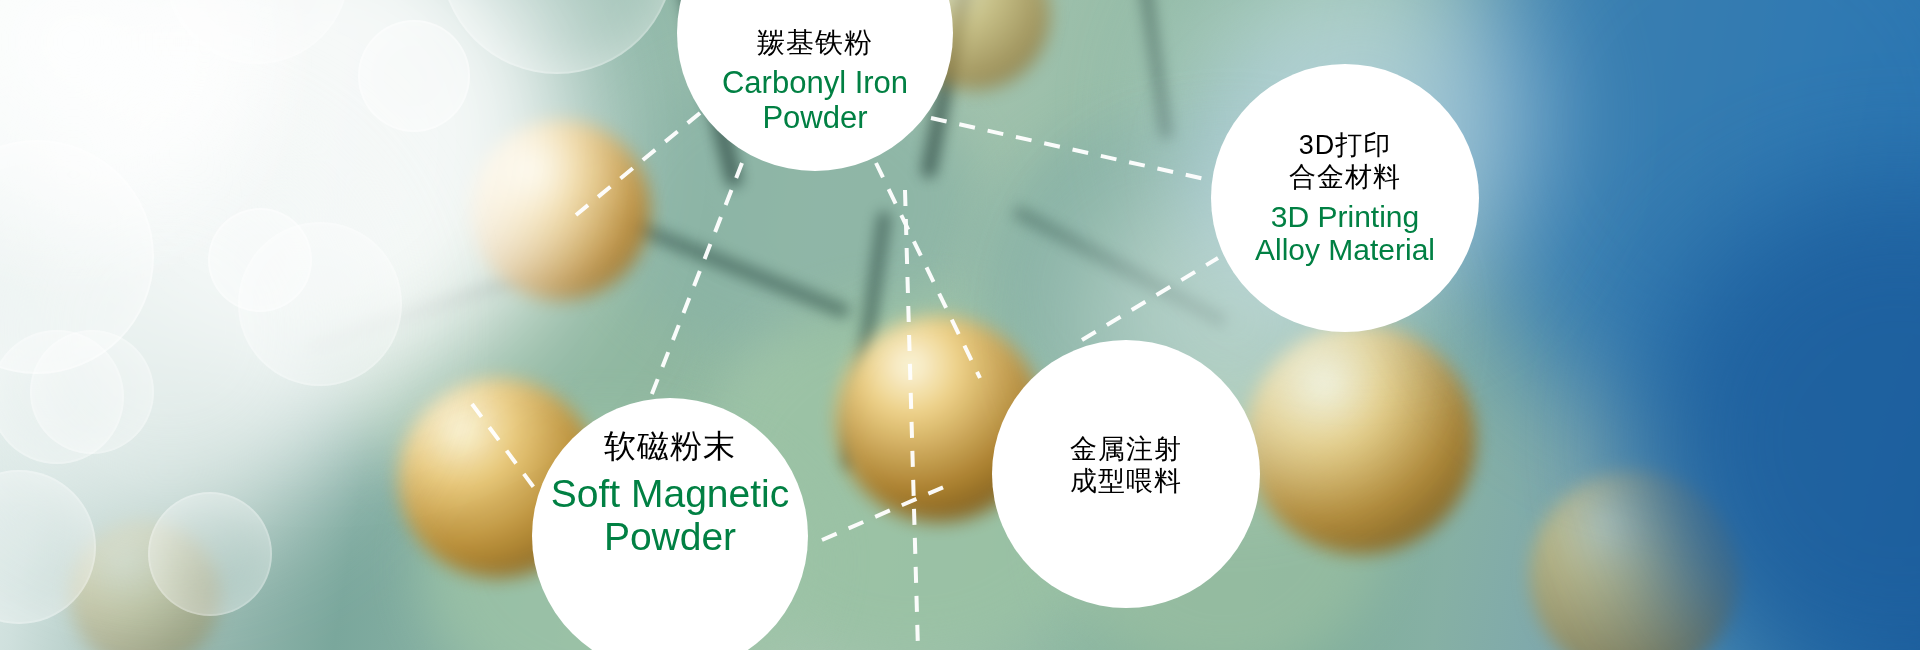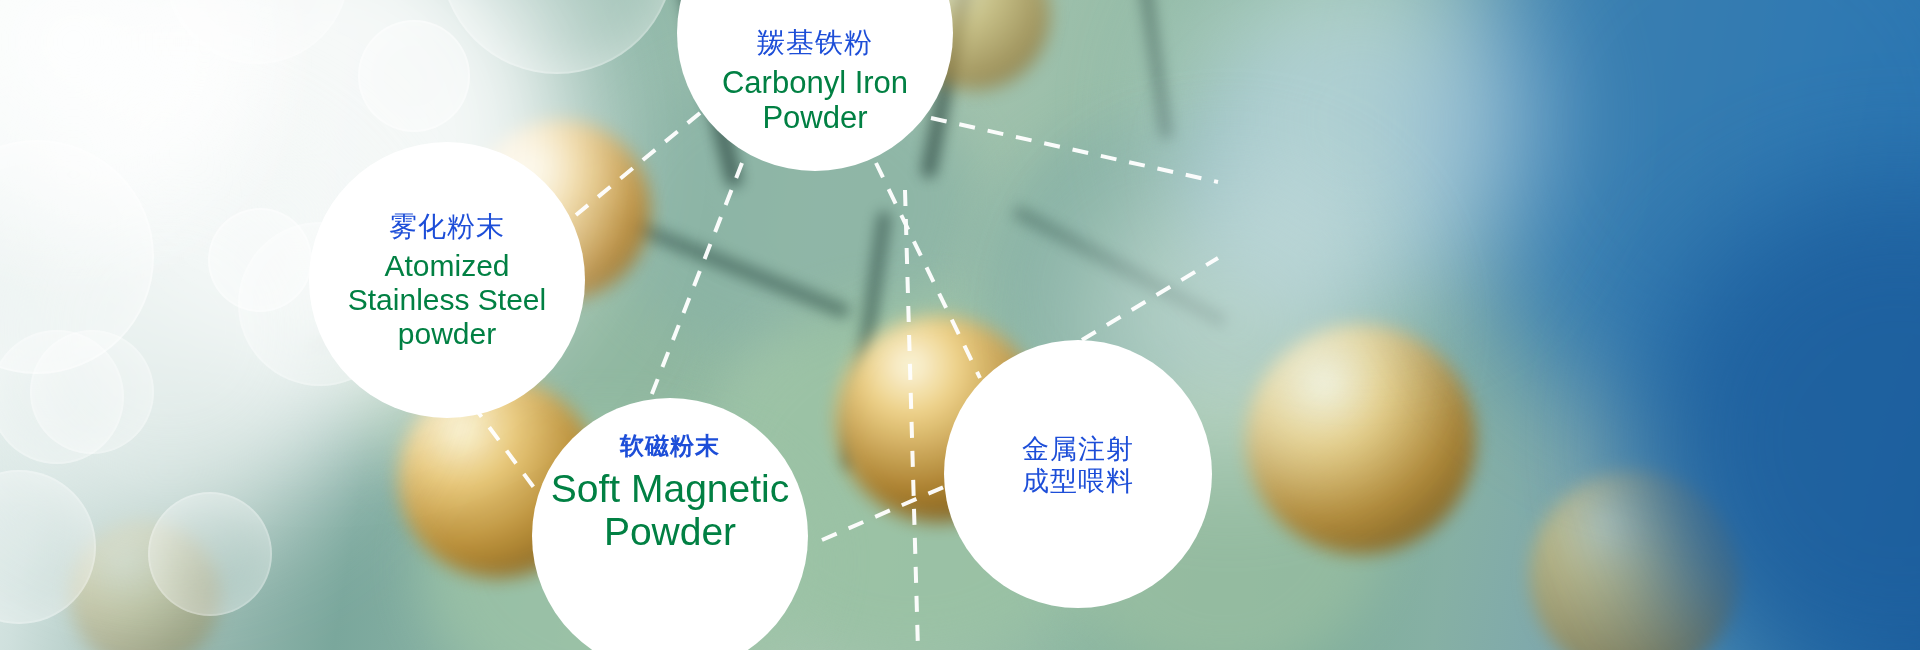"羰基铁粉" .node .cn { color: #1d4ed8 -> #000000 }
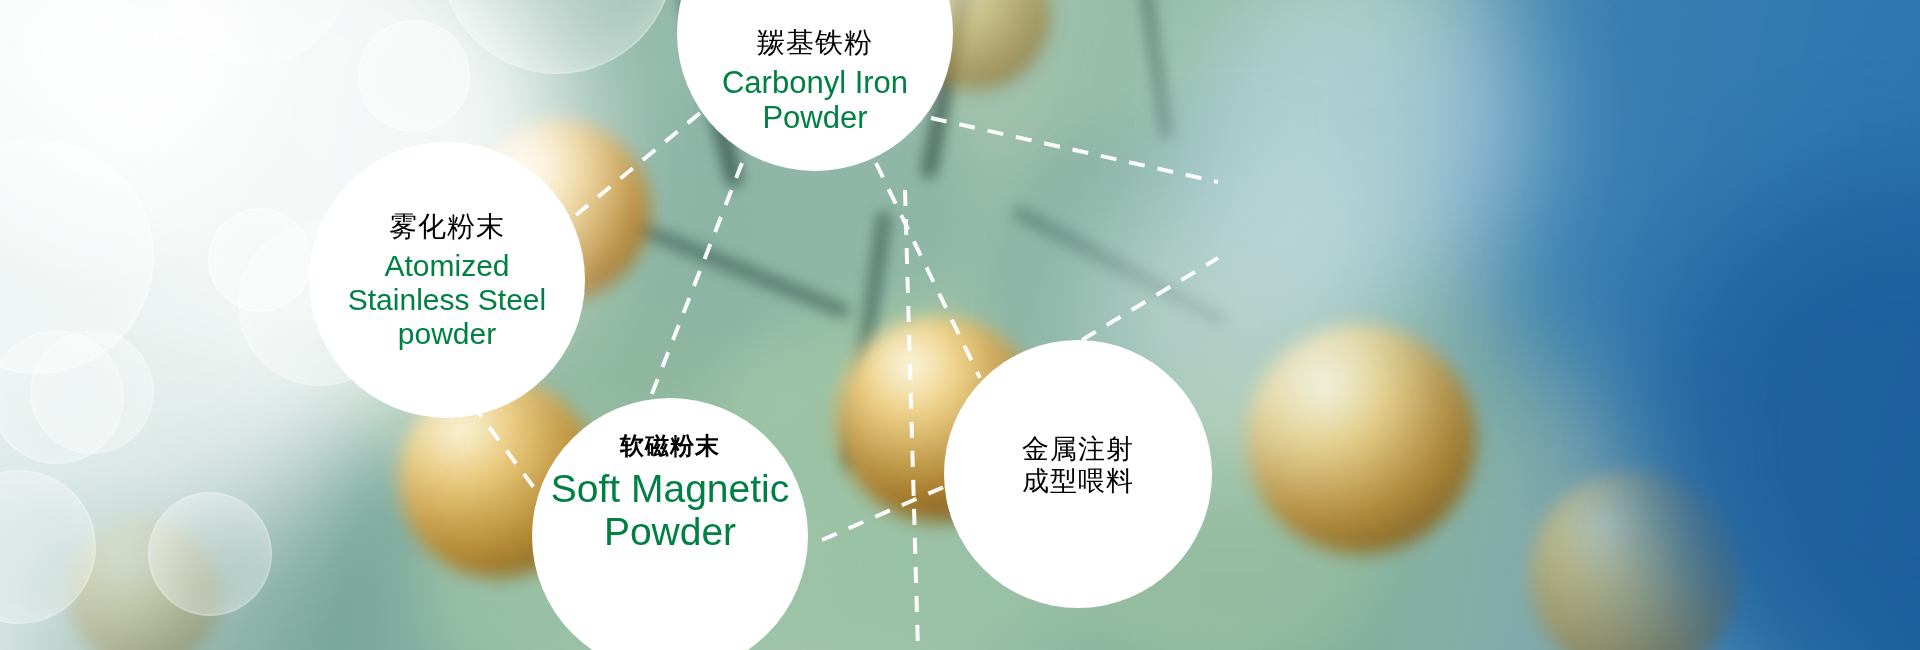"3D打印" div.node { html: none -> <div> <div>3D打印 合金材料</div> <div>3D Printing Alloy Material</div> </div> }
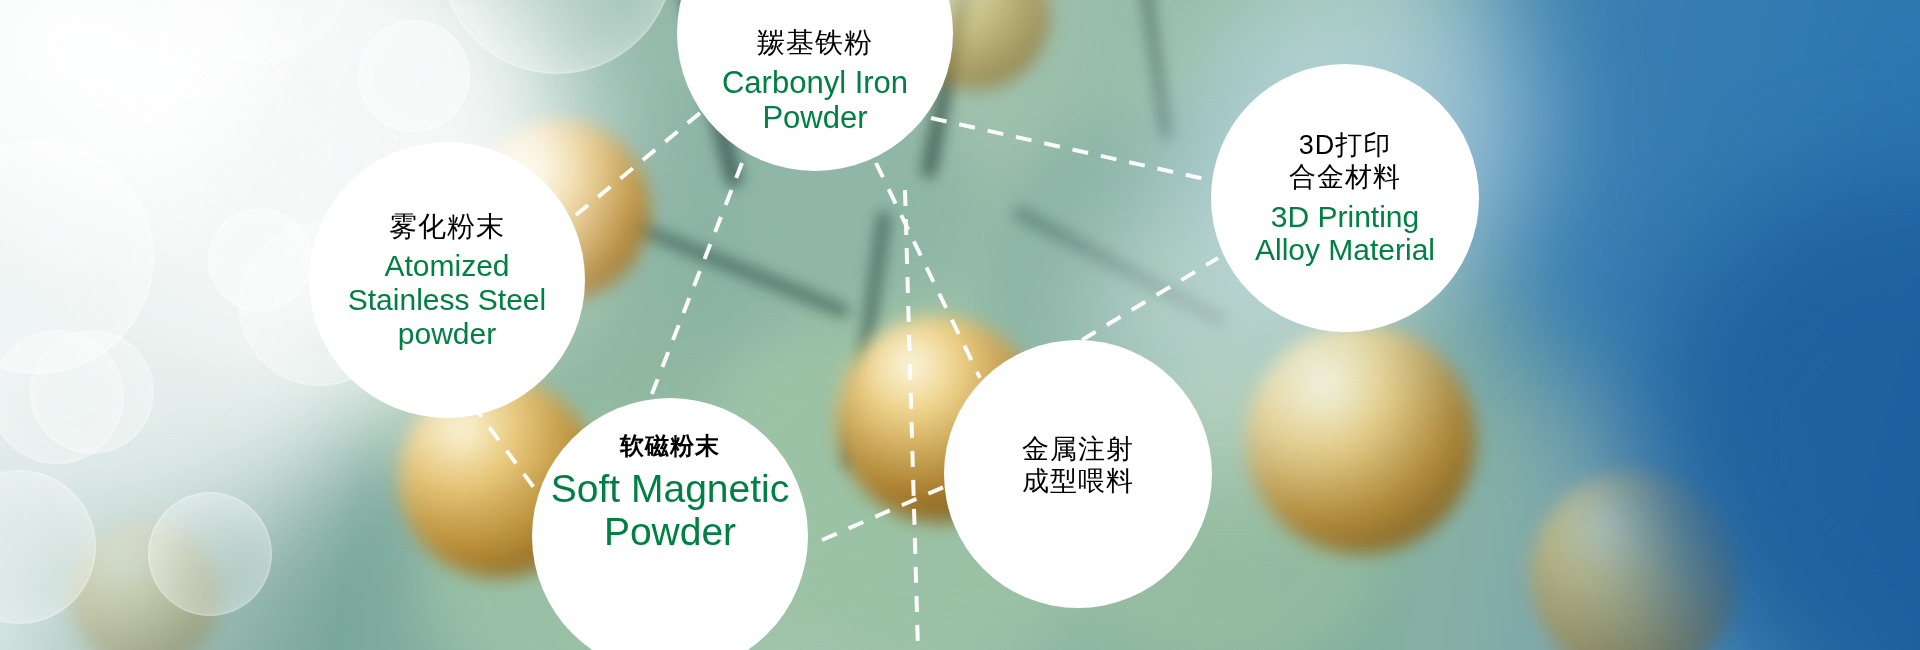"雾化粉末" div.node { html: <div> <div>雾化粉末</div> <div>Atomized Stainless Steel powder</div> </div> -> none }
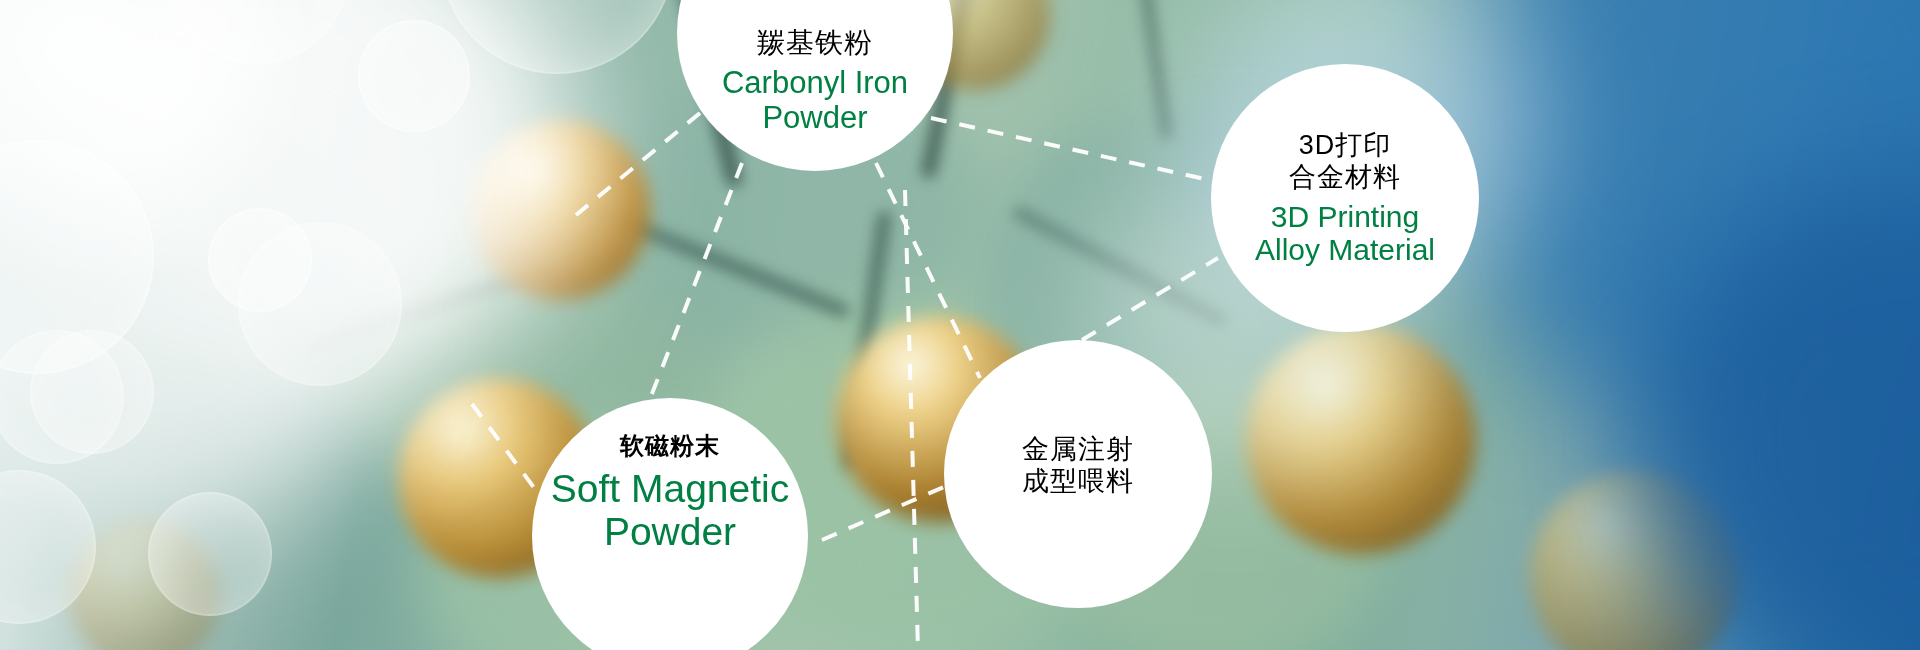"软磁粉末" #node-softmag .cn { font-size: 24px -> 32px; font-weight: bold -> none }
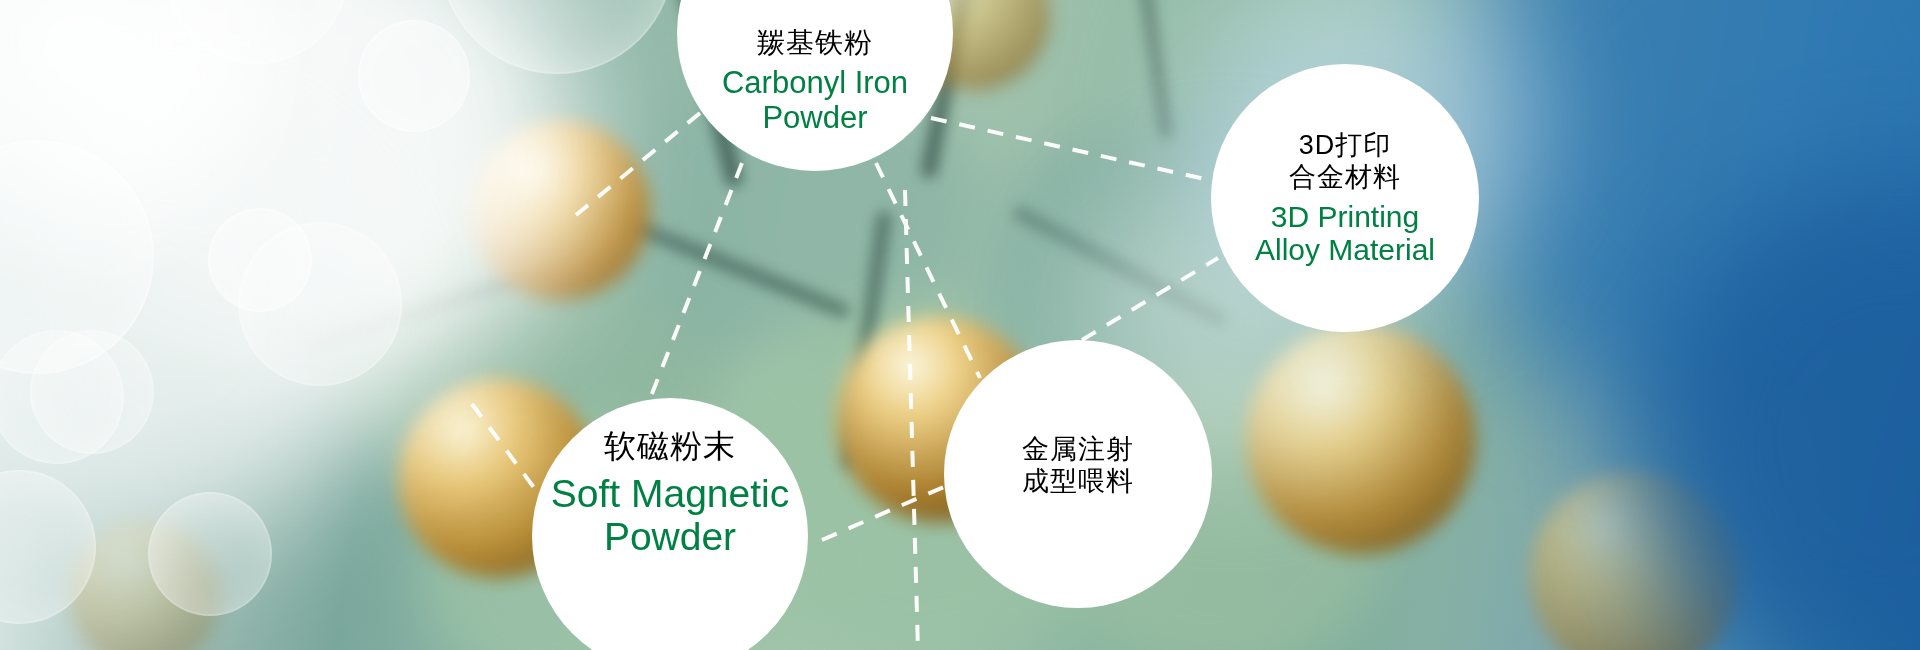"金属注射" #node-mim { left: 944px -> 992px }
